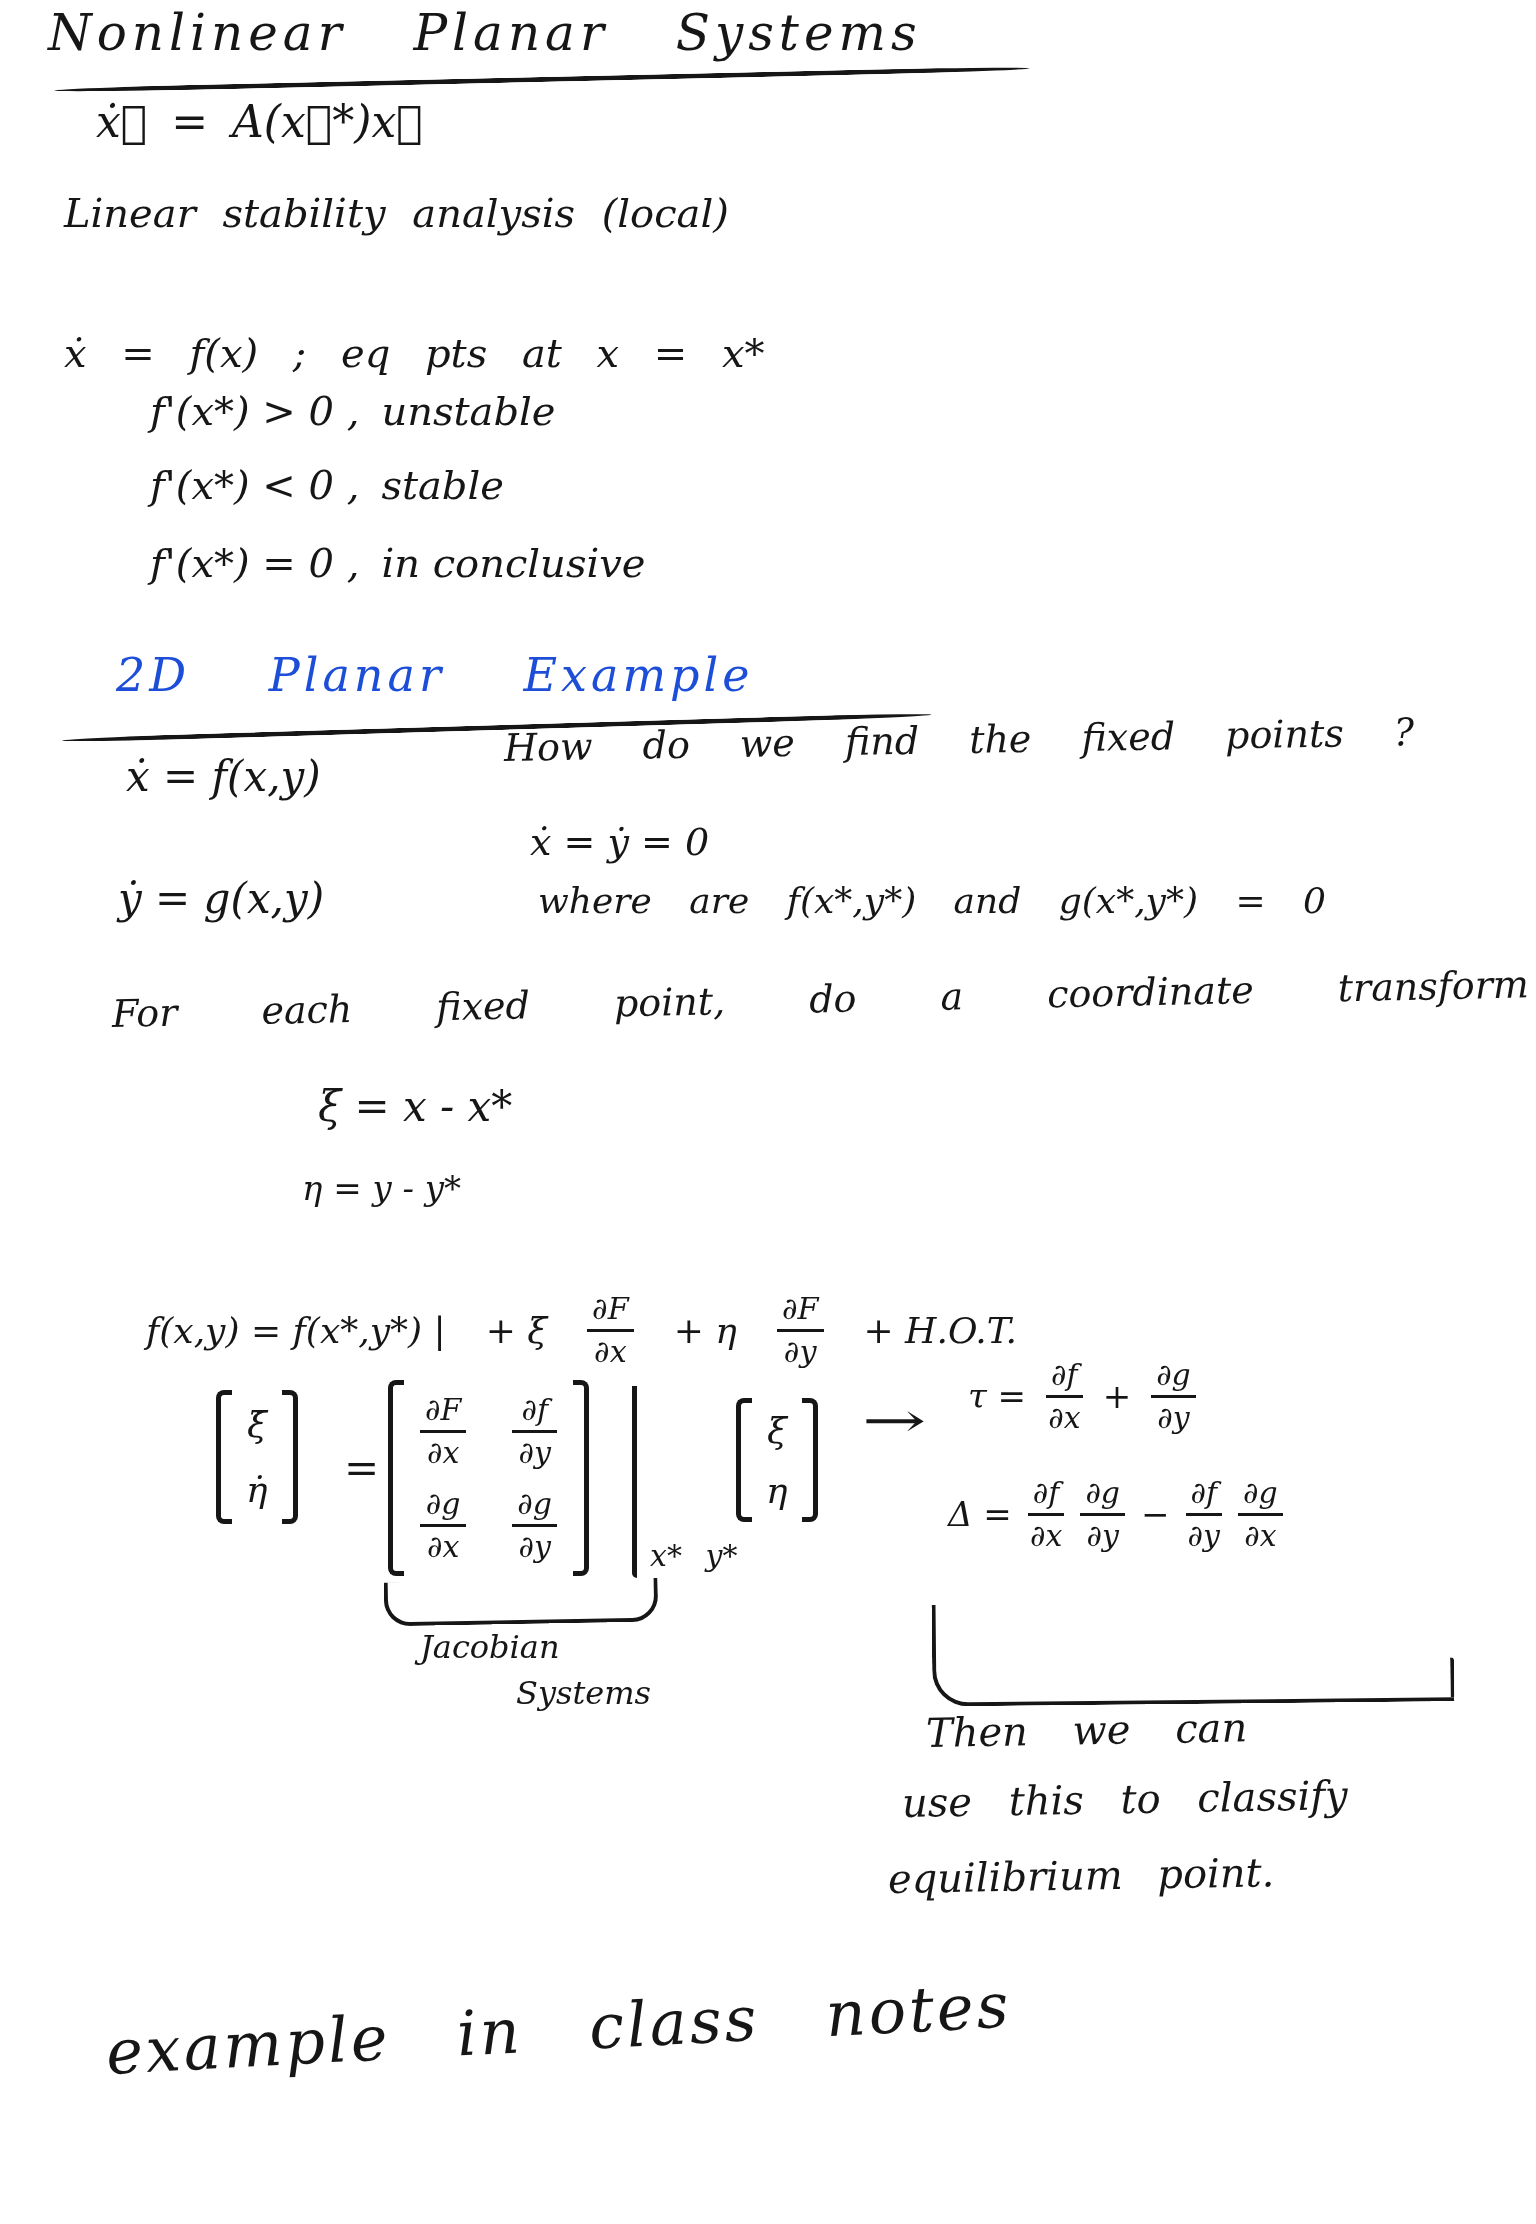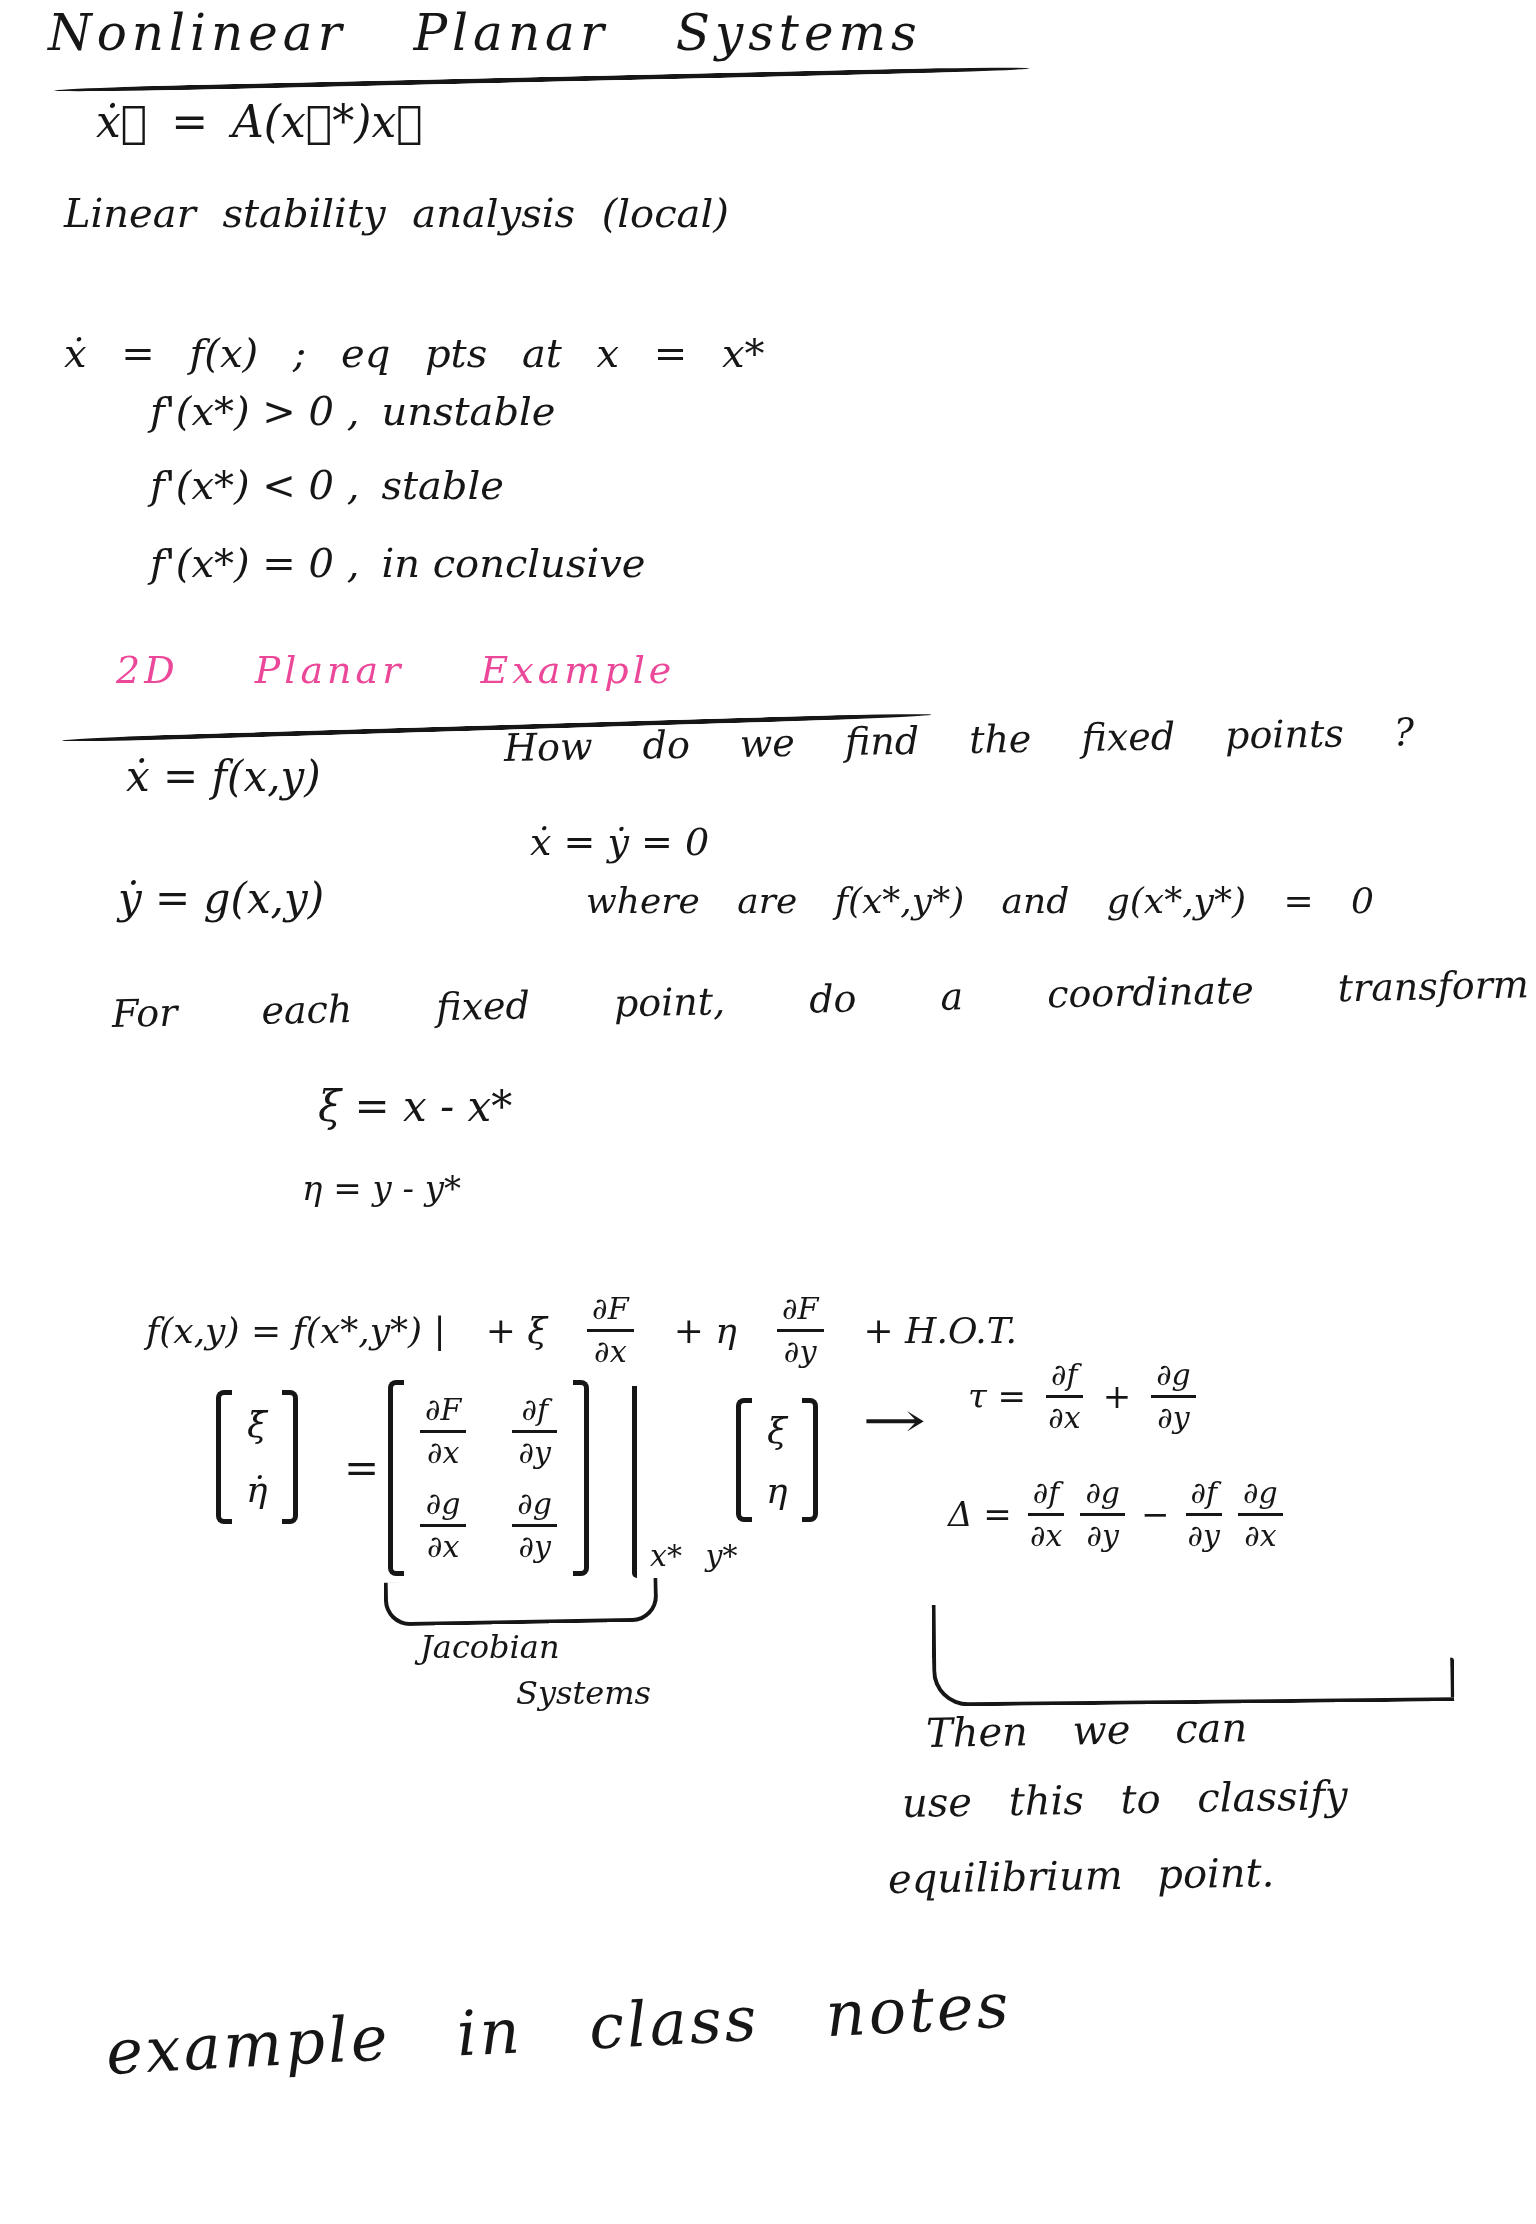"2D Planar Example" .planar-heading { color: #ec4899 -> #1d4ed8; font-size: 38px -> 46px }
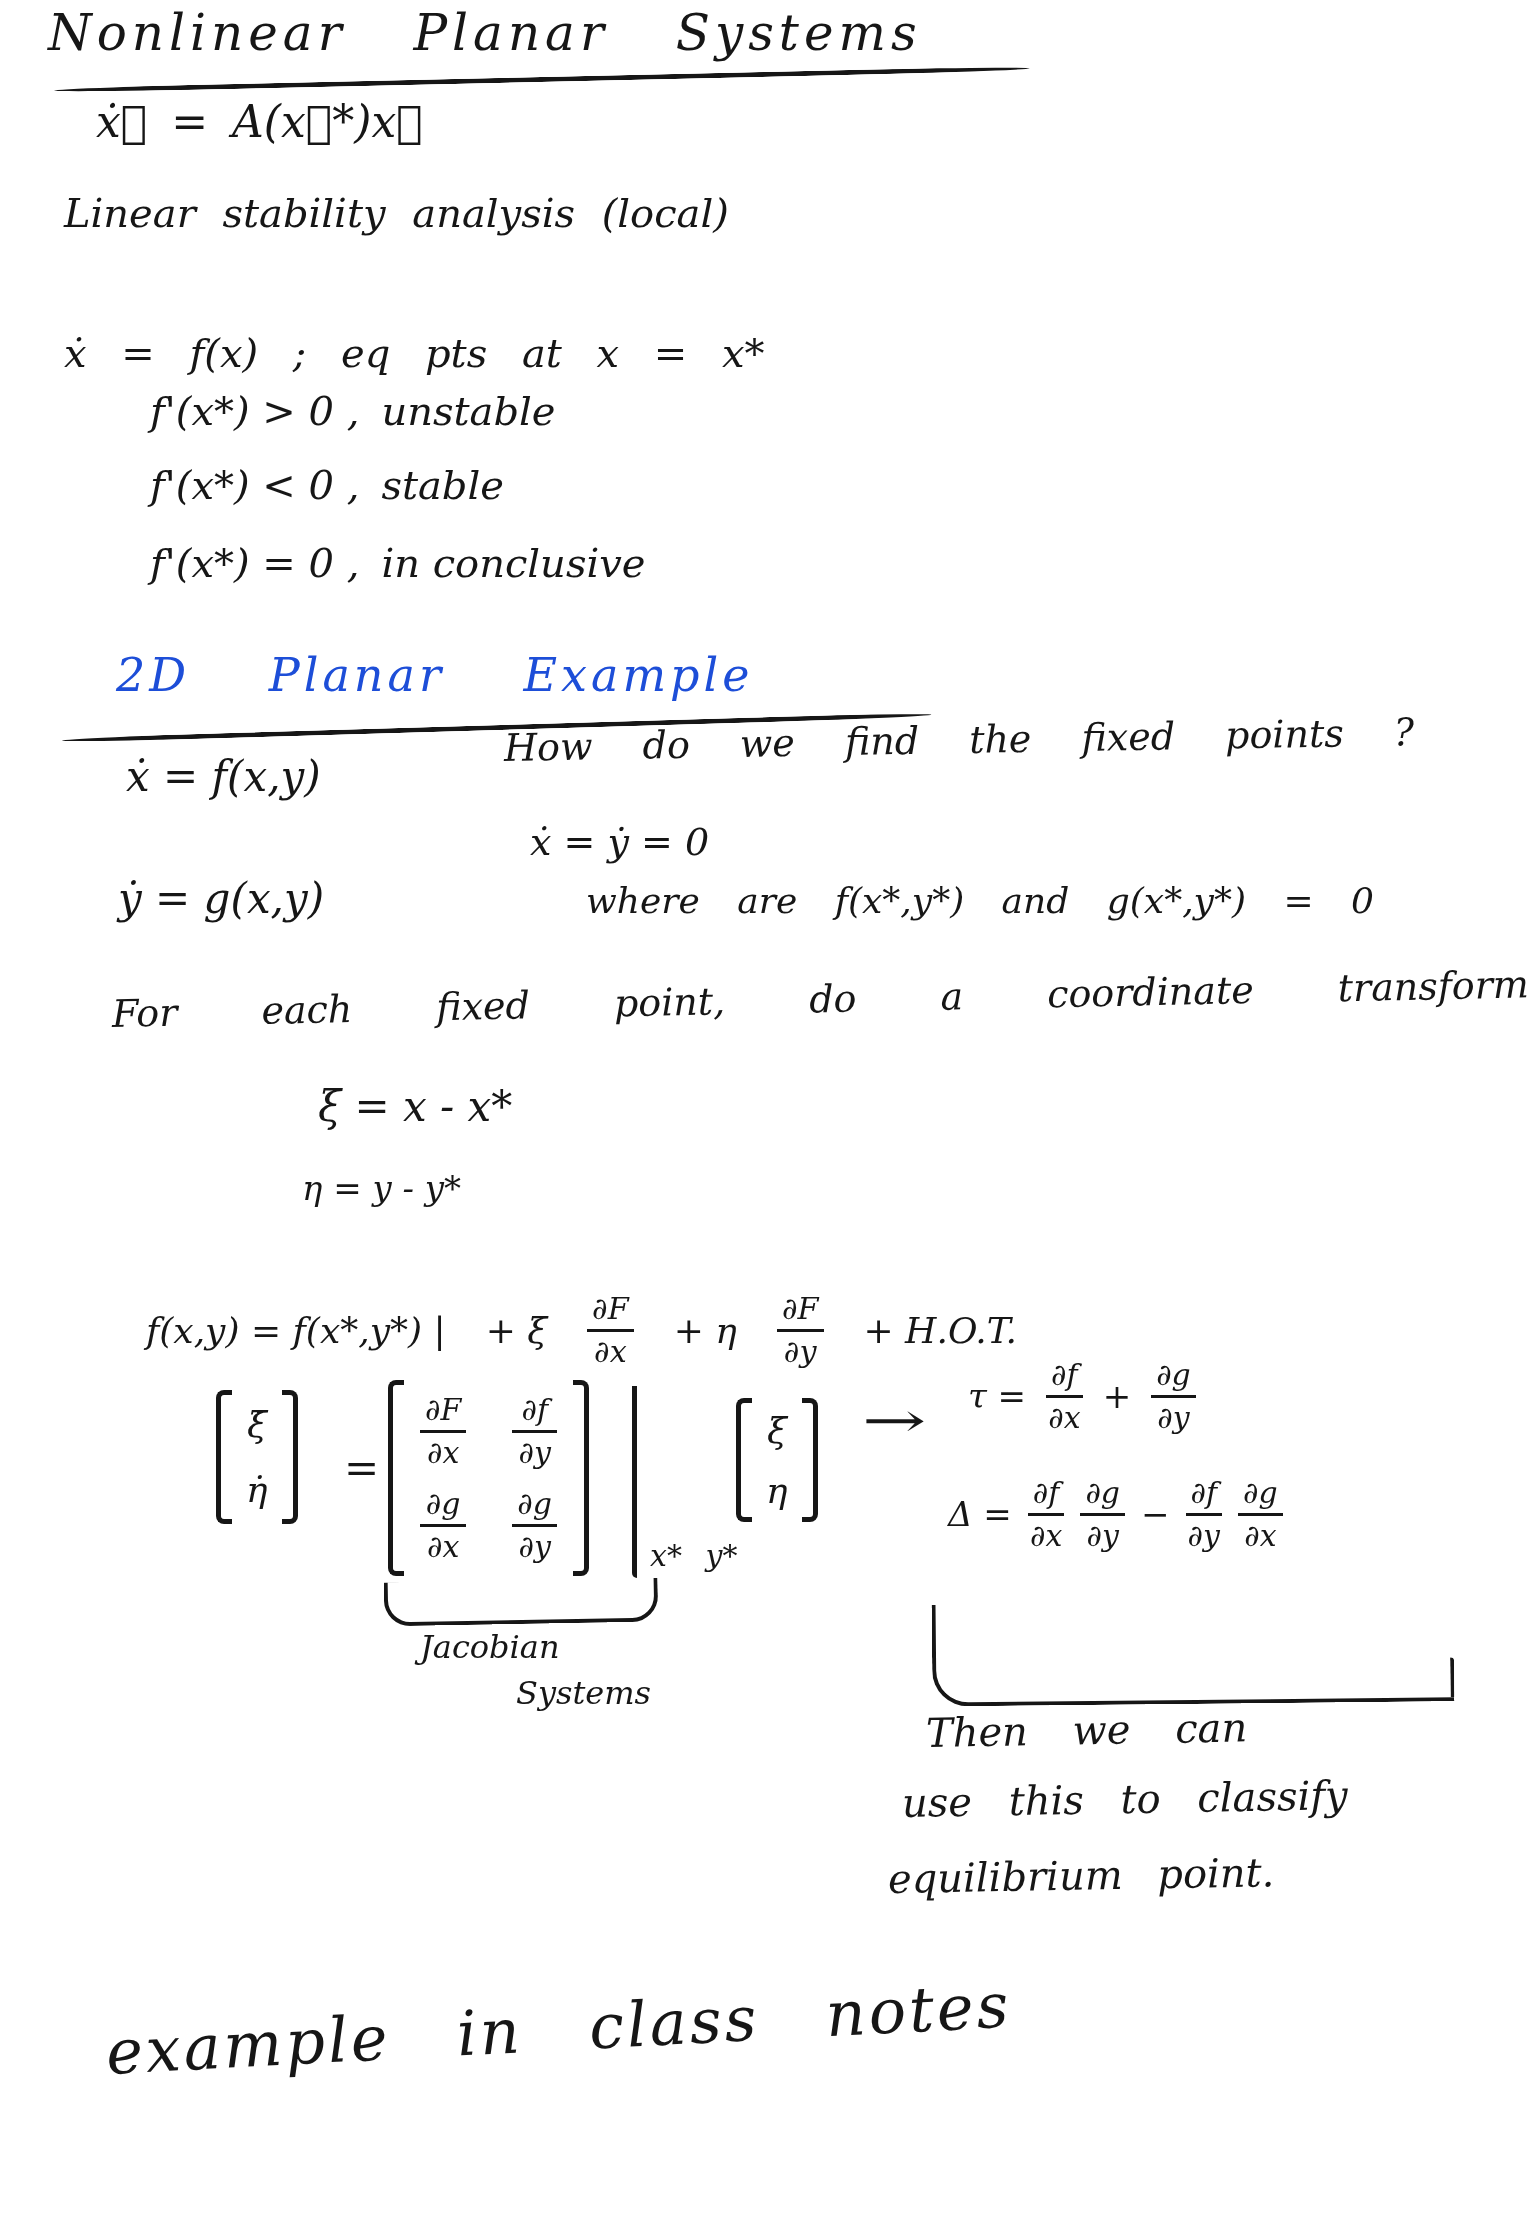"where are f(x*,y*) and g(x*,y*)" .where-line { margin-left: 48px -> none }
